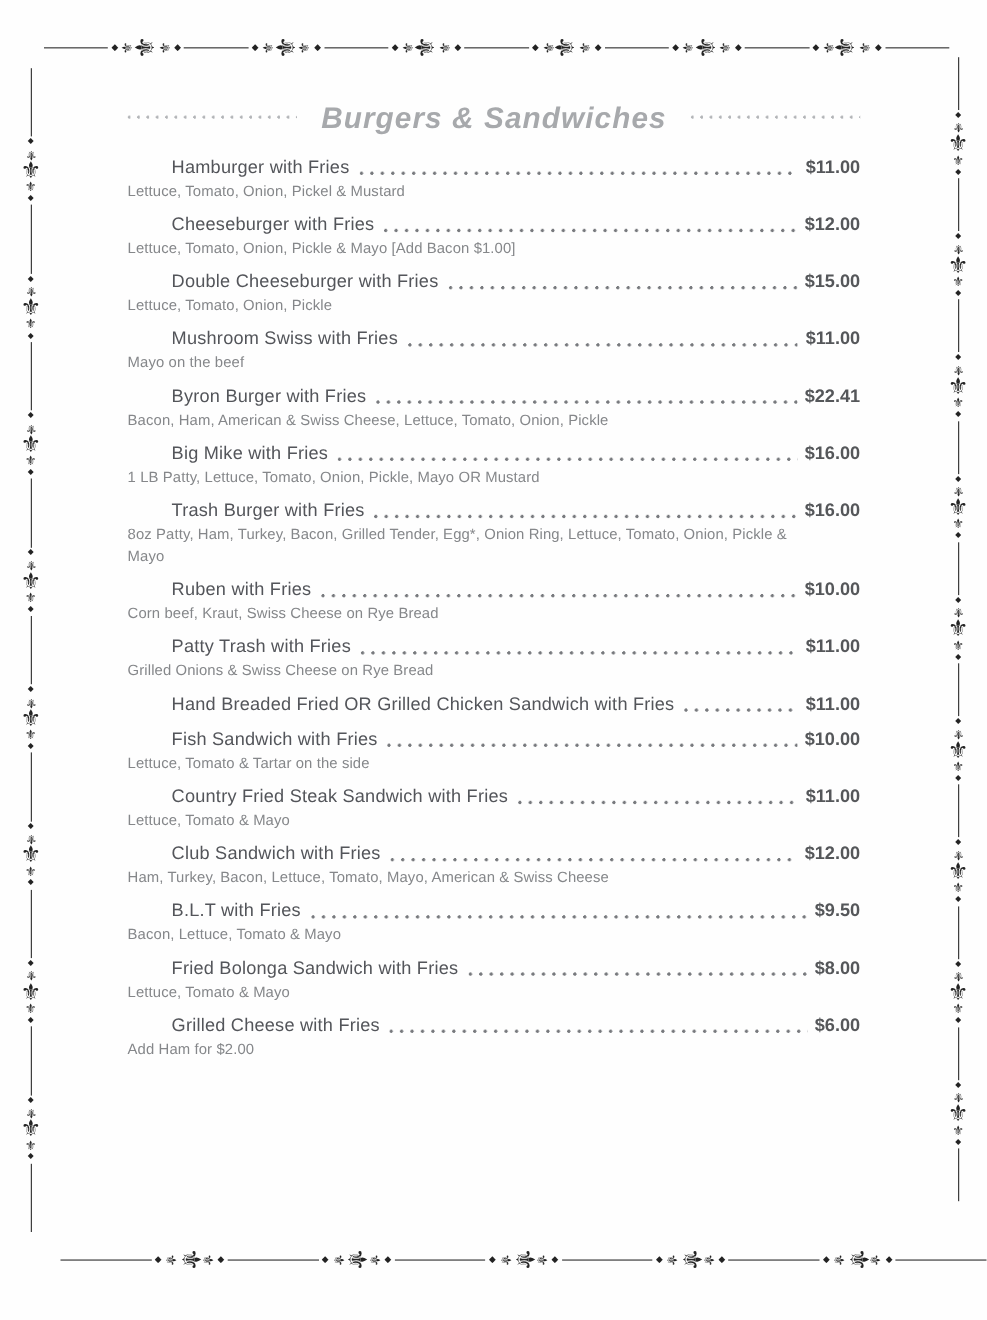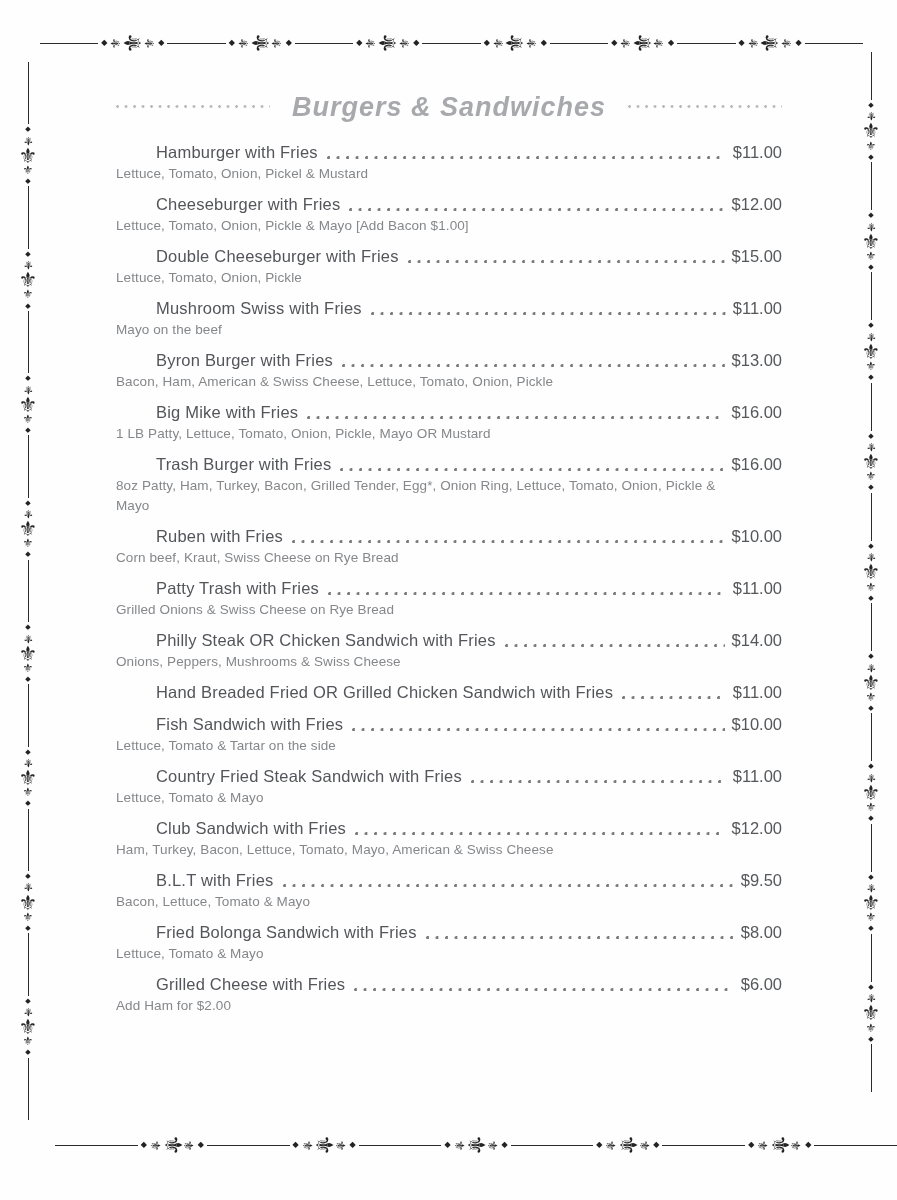"$11.00" .item-price { font-weight: none -> bold }
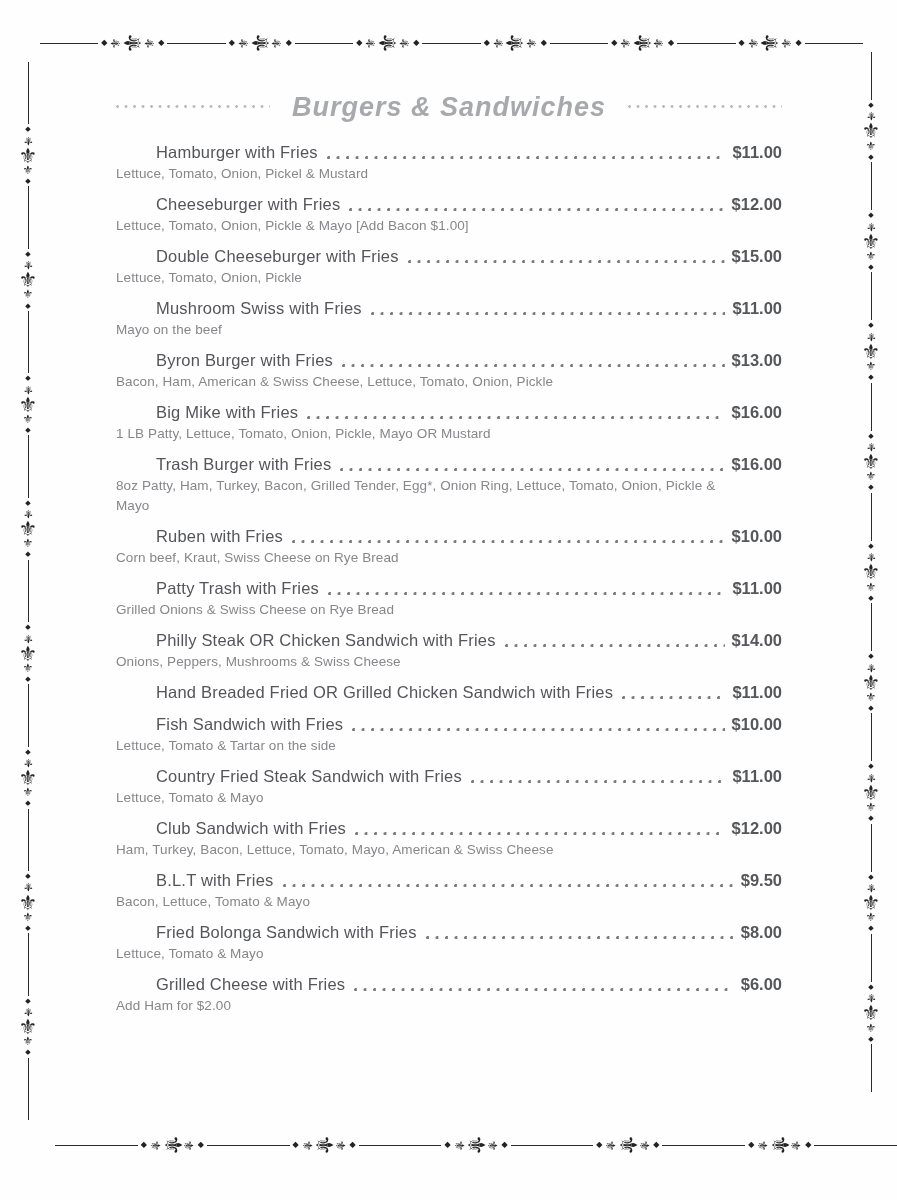"$13.00" span.item-price { text: $13.00 -> $22.41 }
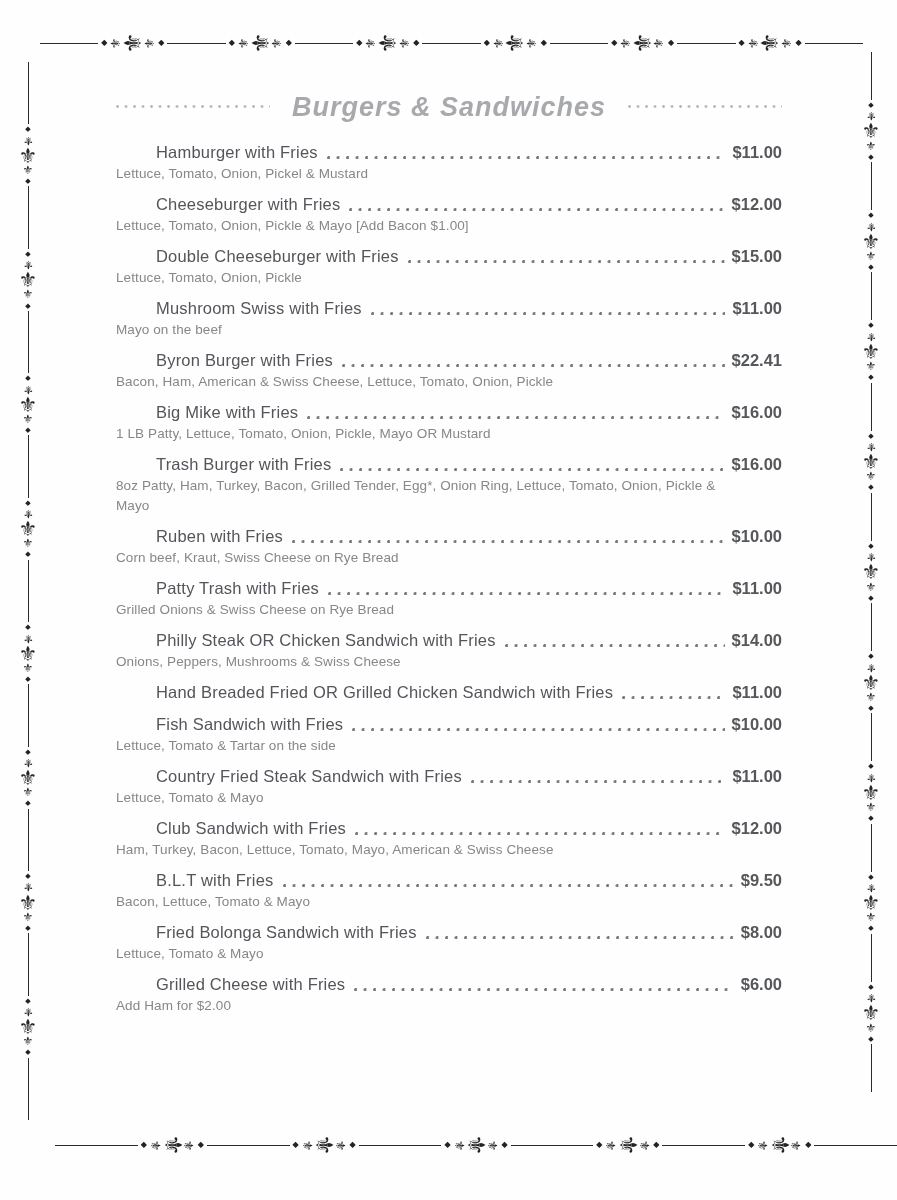"Philly Steak OR Chicken Sandwich" div.item { html: <div> <div> <span>Philly Steak OR Chicken Sandwich with Fries</span> <span></span> <span>$14.00</span> </div> <div>Onions, Peppers, Mushrooms &amp; Swiss Cheese</div> </div> -> none }
